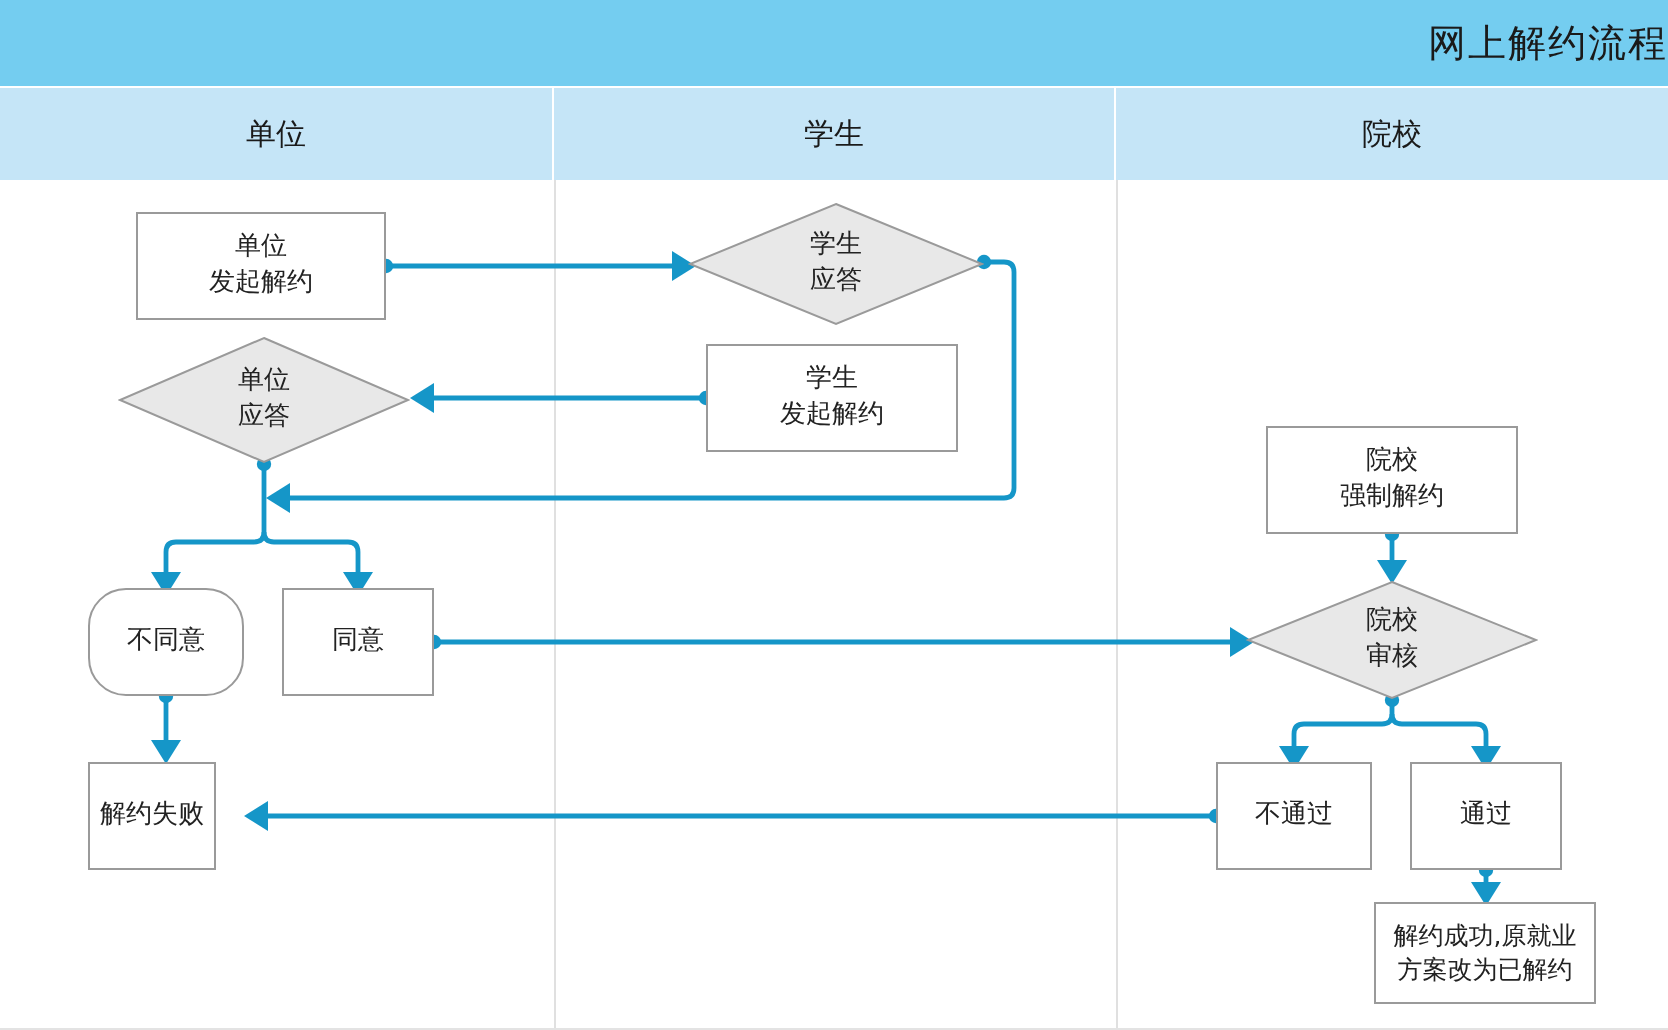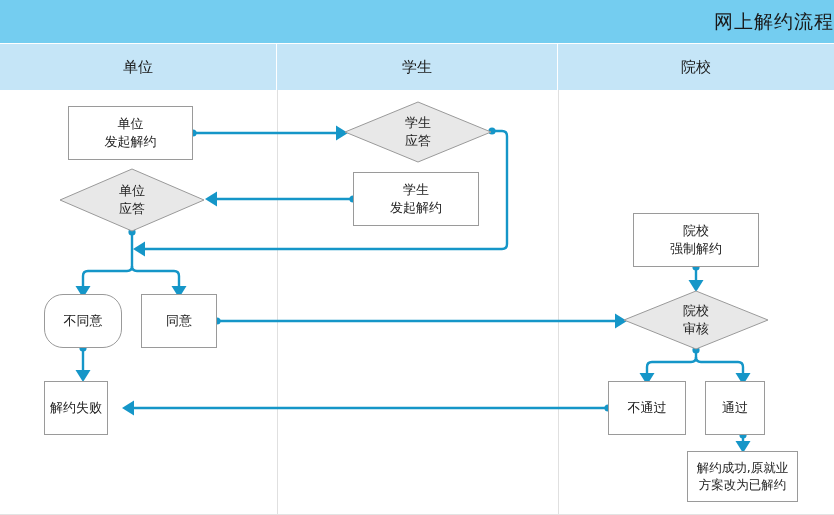"通过" div.node { width: 60px -> 76px }
